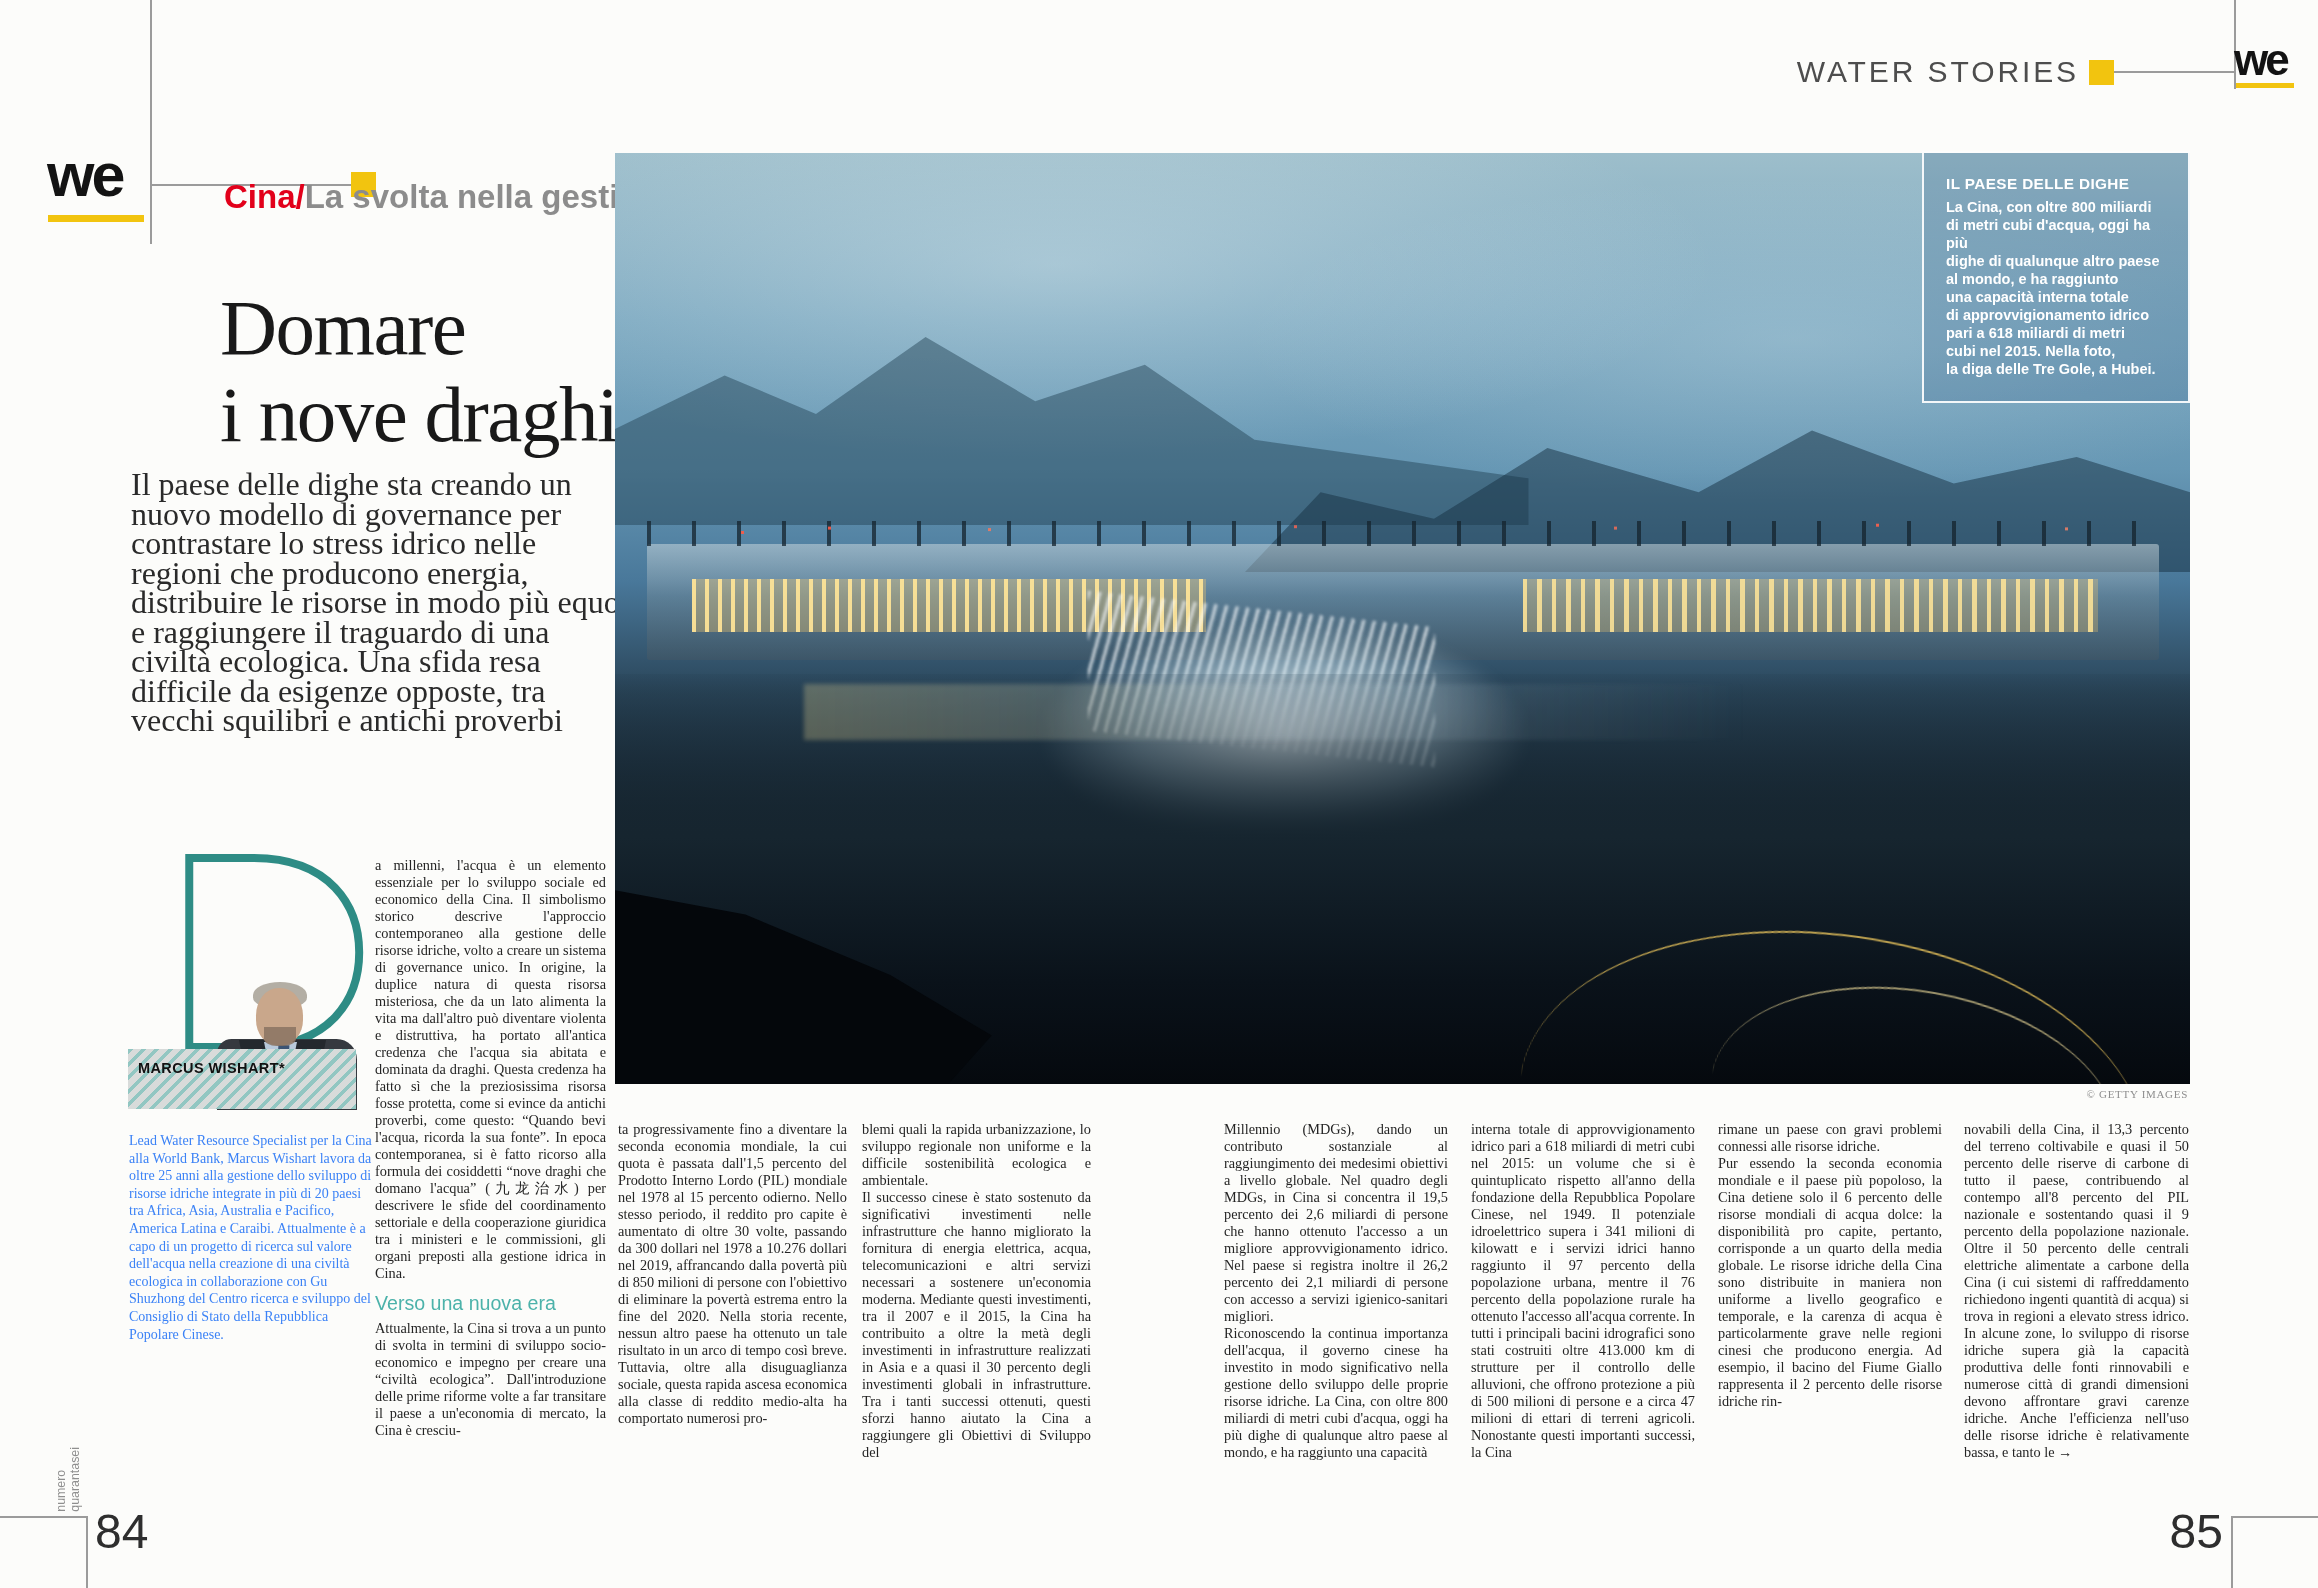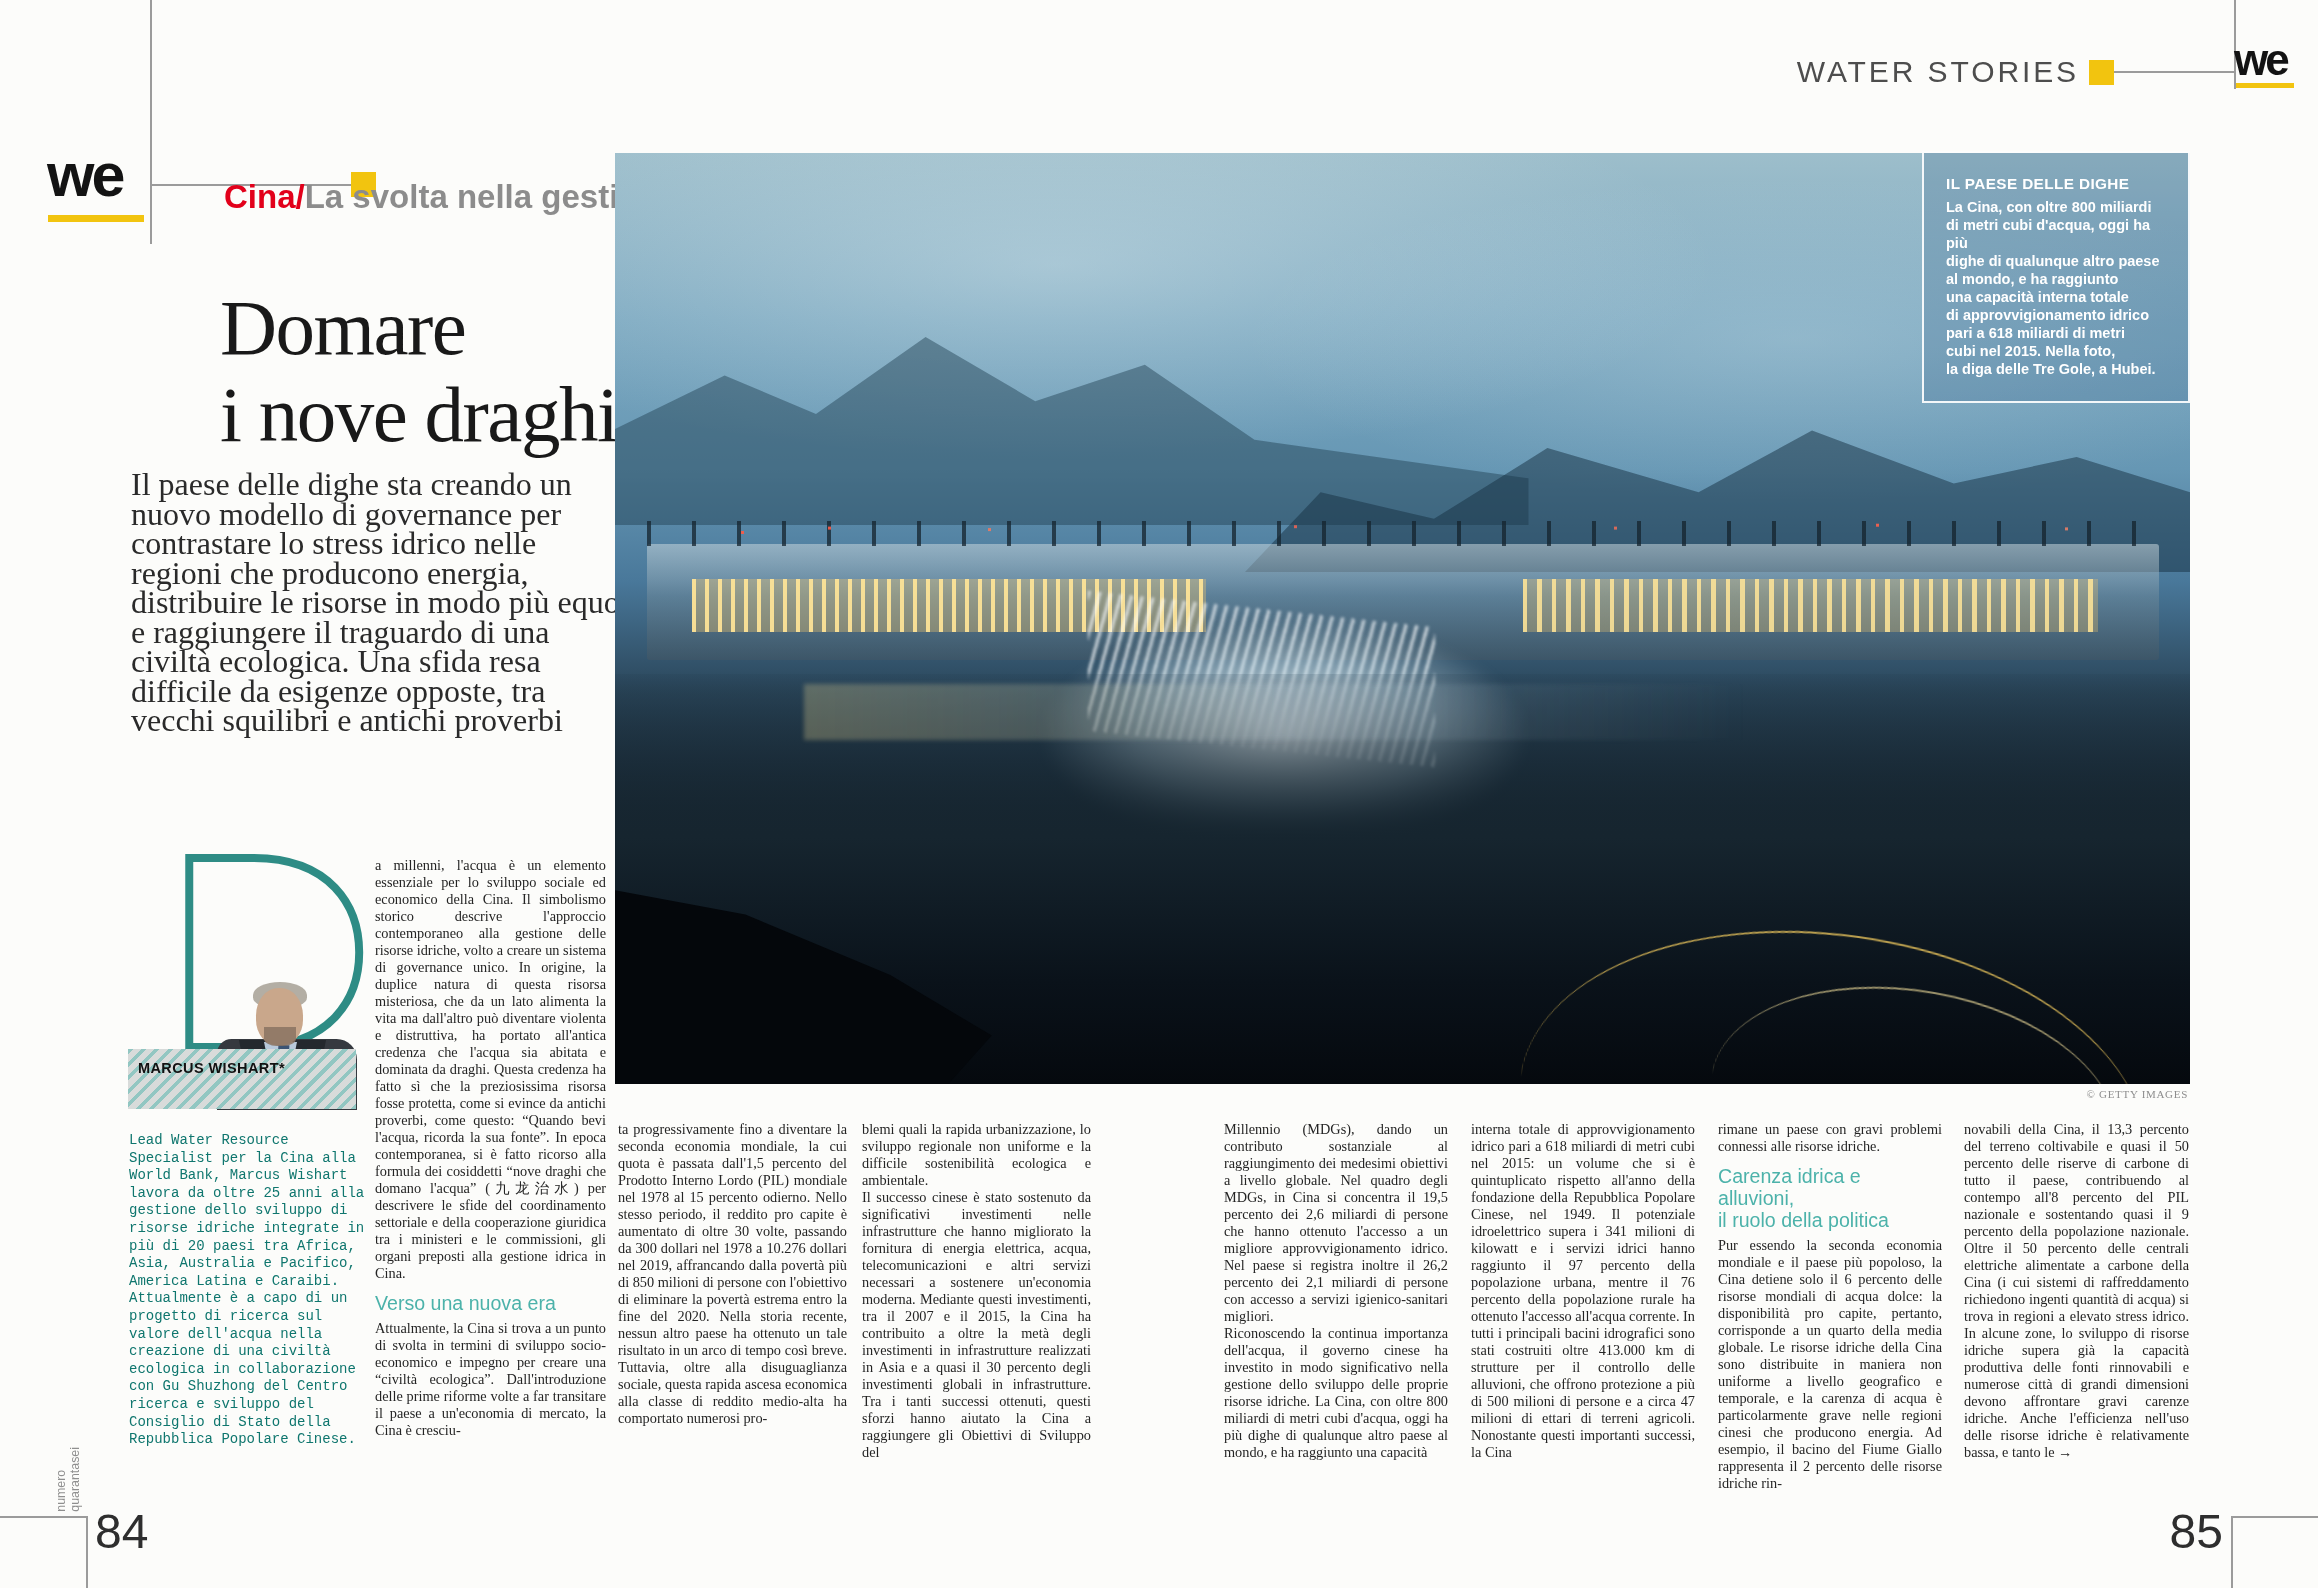"Lead Water Resource Specialist per" .bio { color: #0f766e -> #3b82f6; font-family: Liberation Mono, monospace -> Liberation Serif, serif }
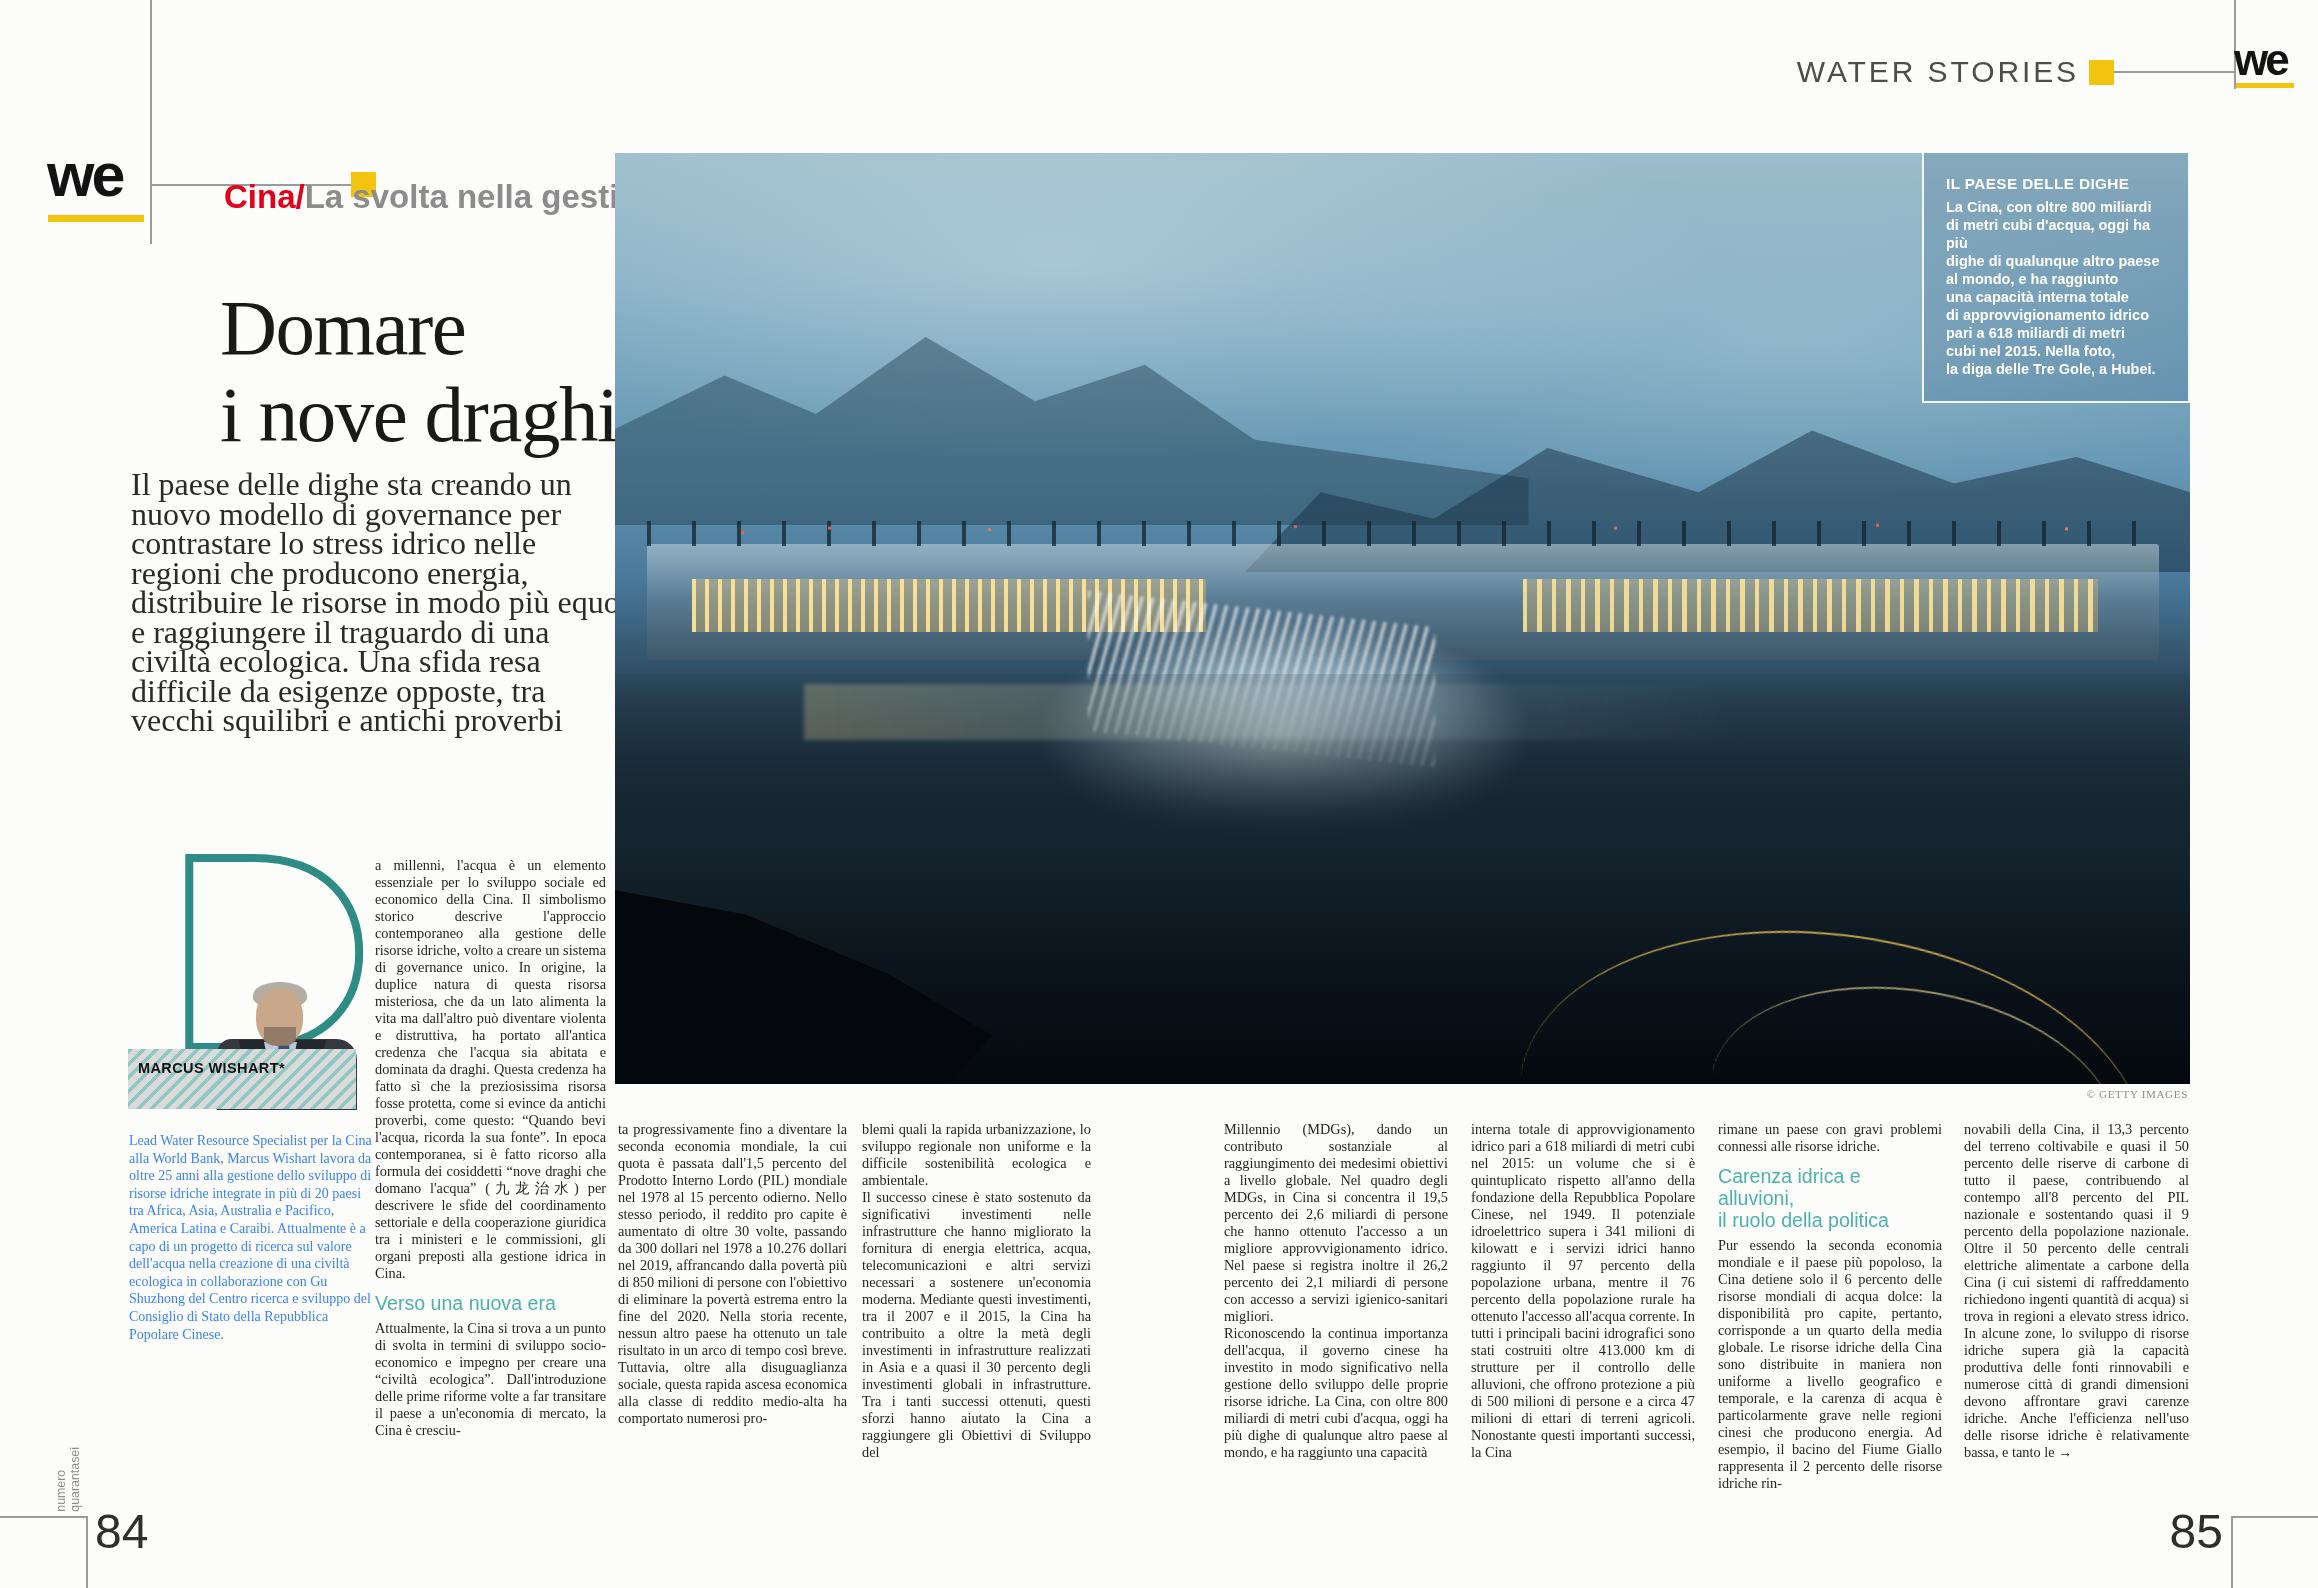"Carenza idrica e alluvioni," div.subhead { html: <div>Carenza idrica e alluvioni, il ruolo della politica</div> -> none }
